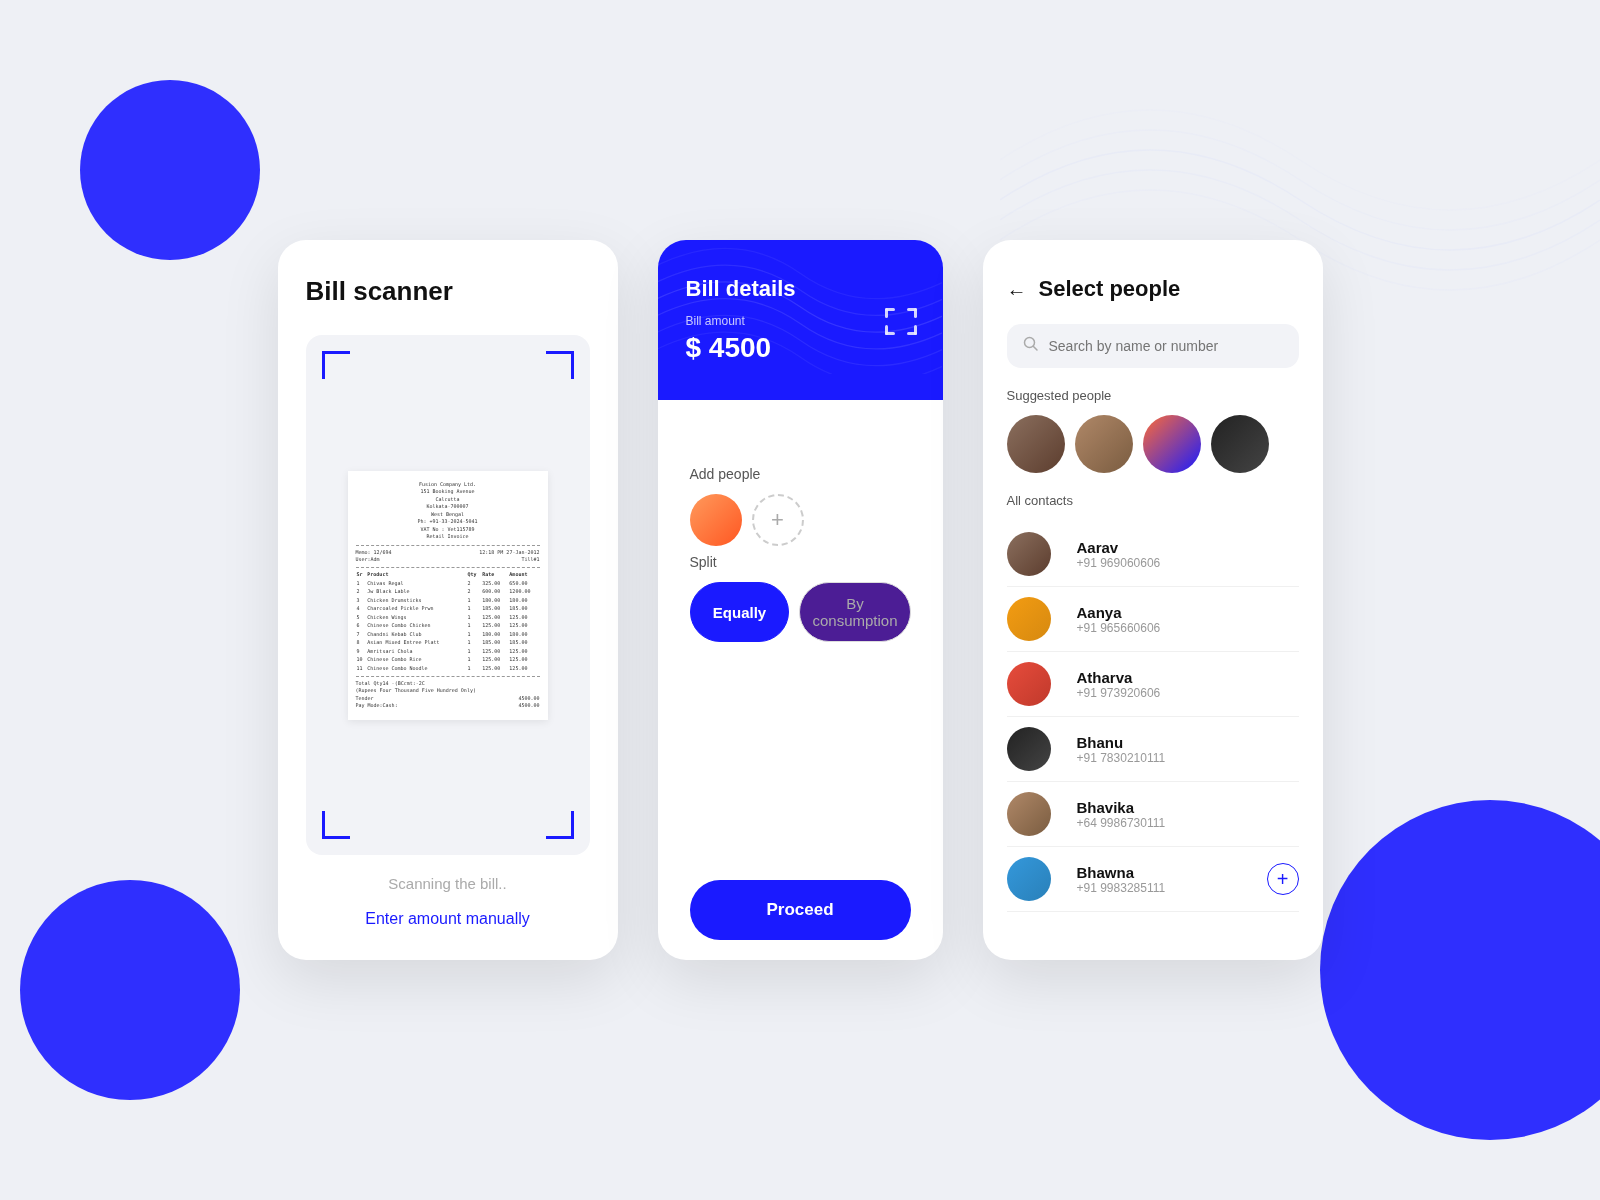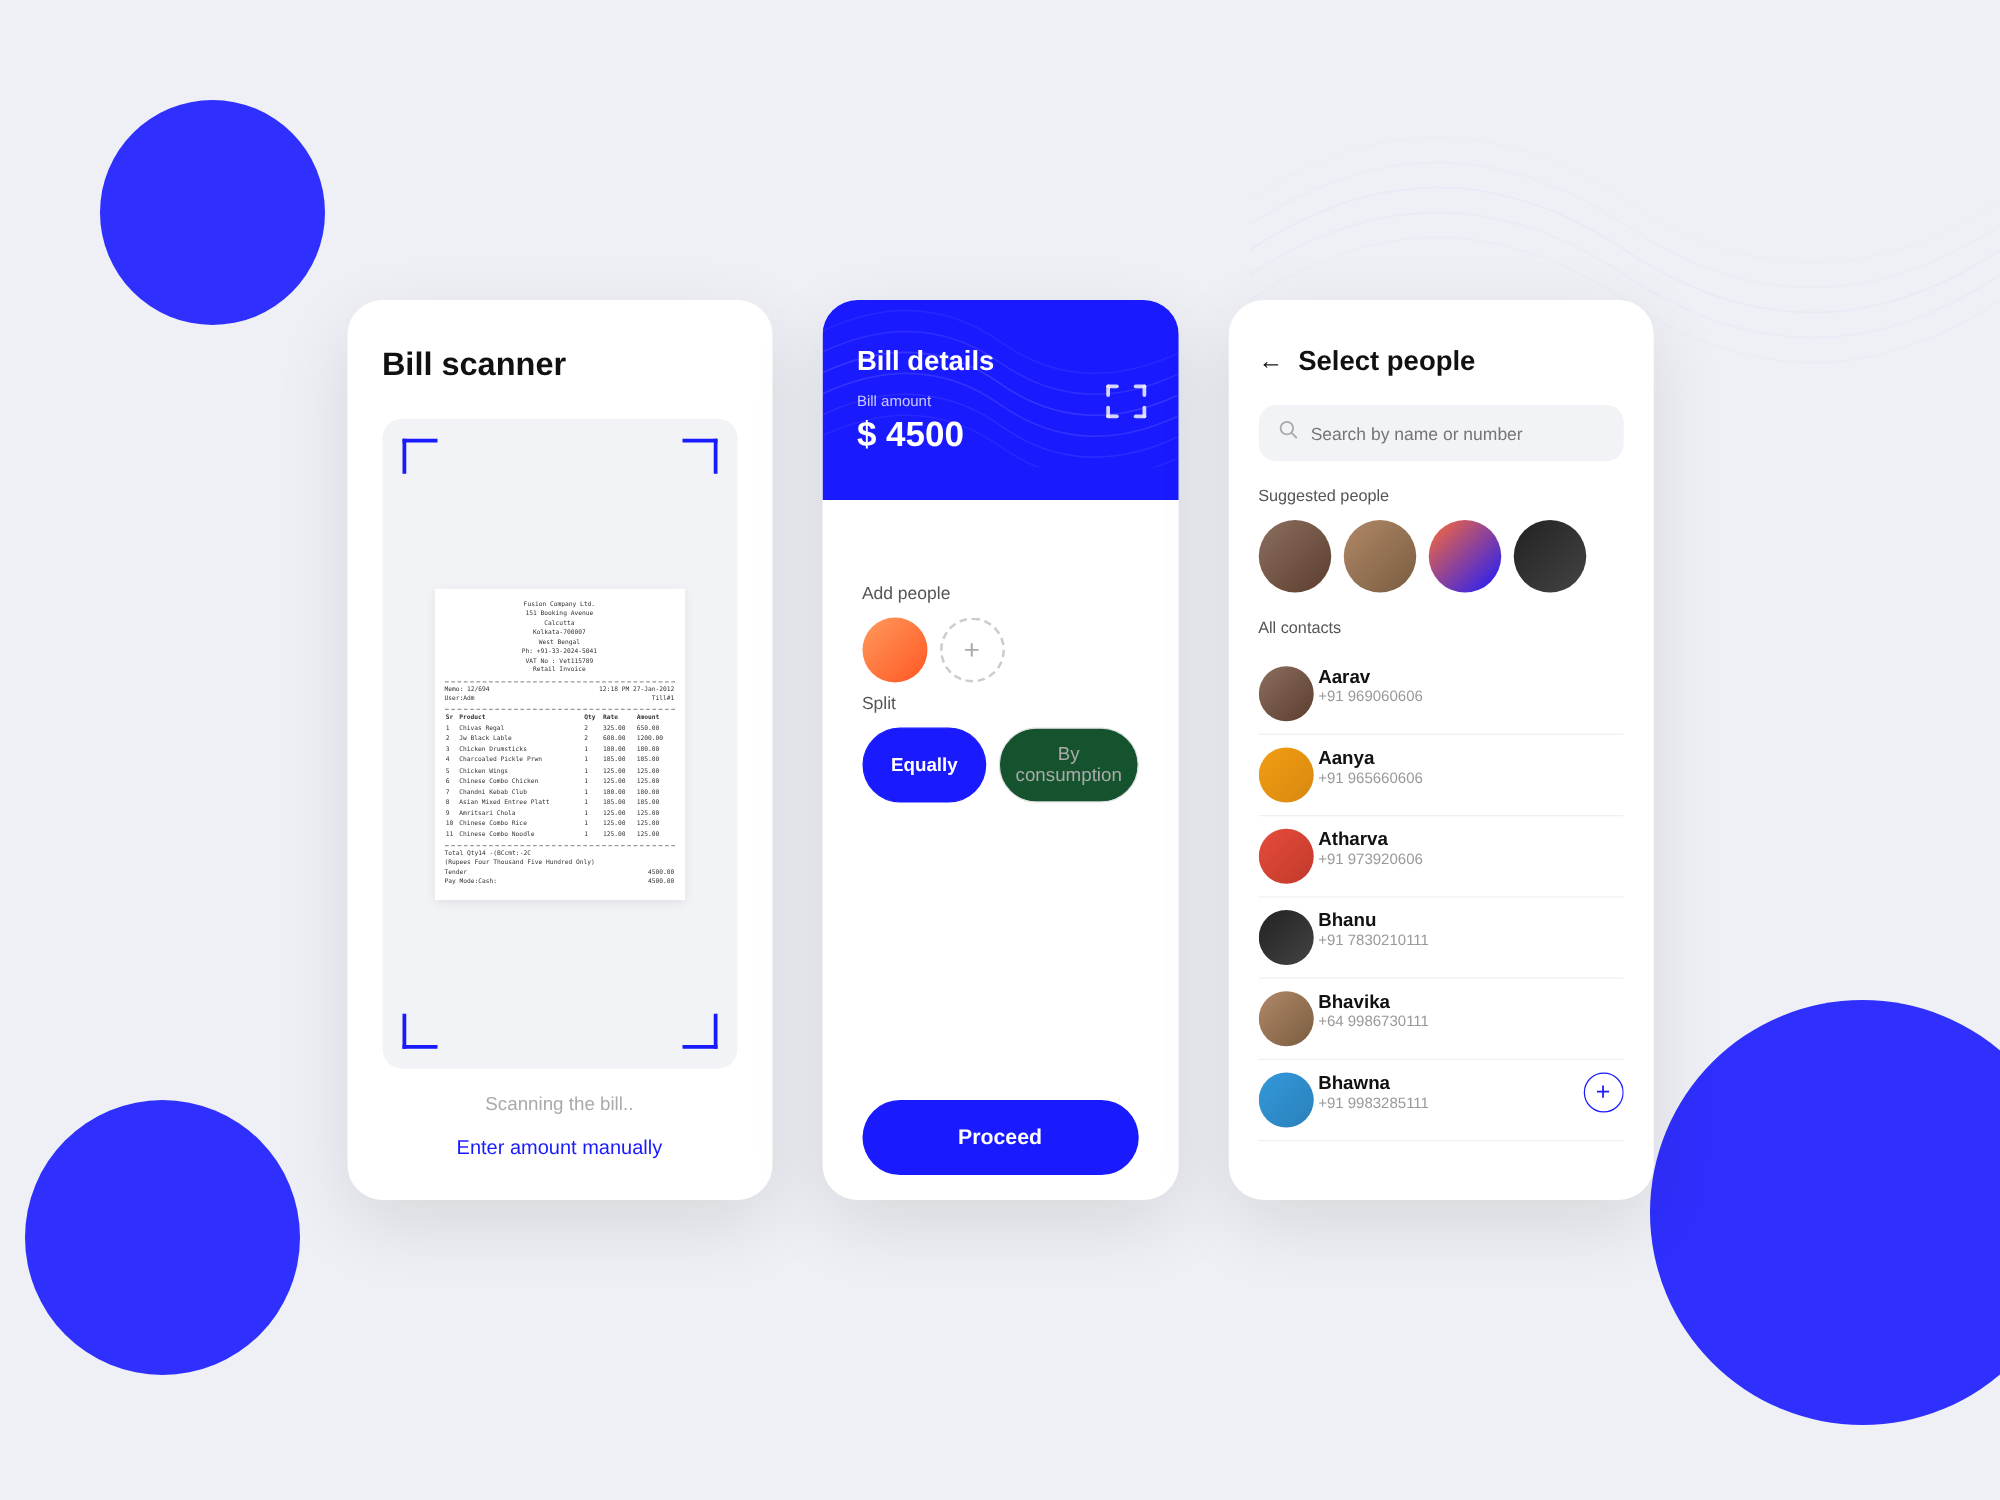"Aarav" .contact-item { align-items: flex-start -> center; gap: 4px -> 26px }
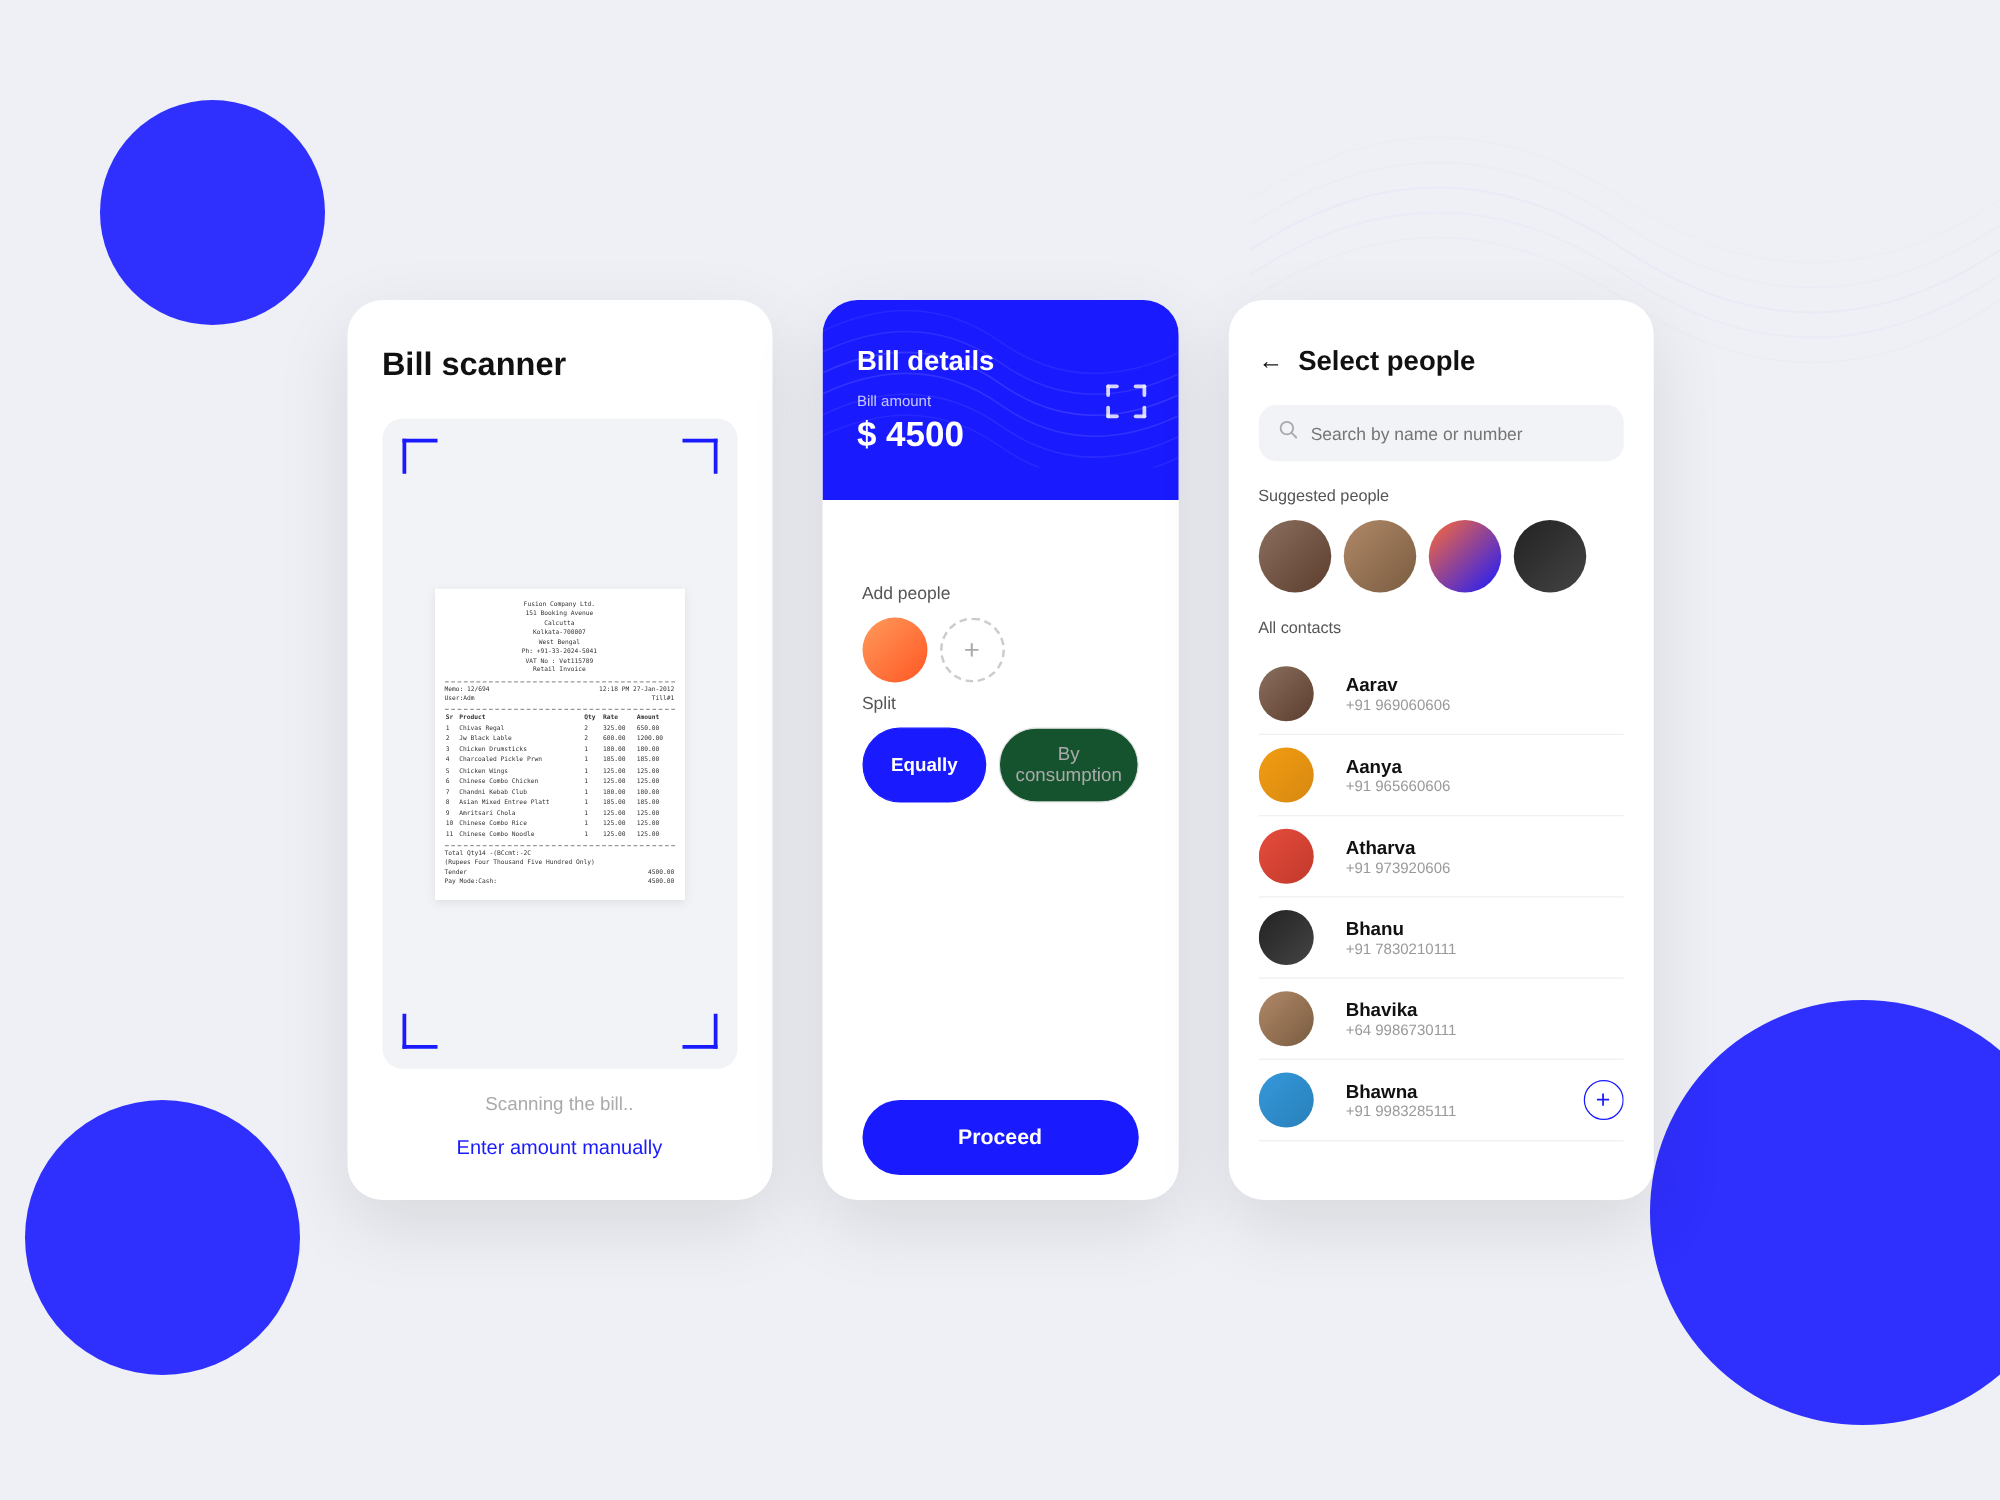"By consumption" .split-btn { background: #14532d -> #4c1d95 }
